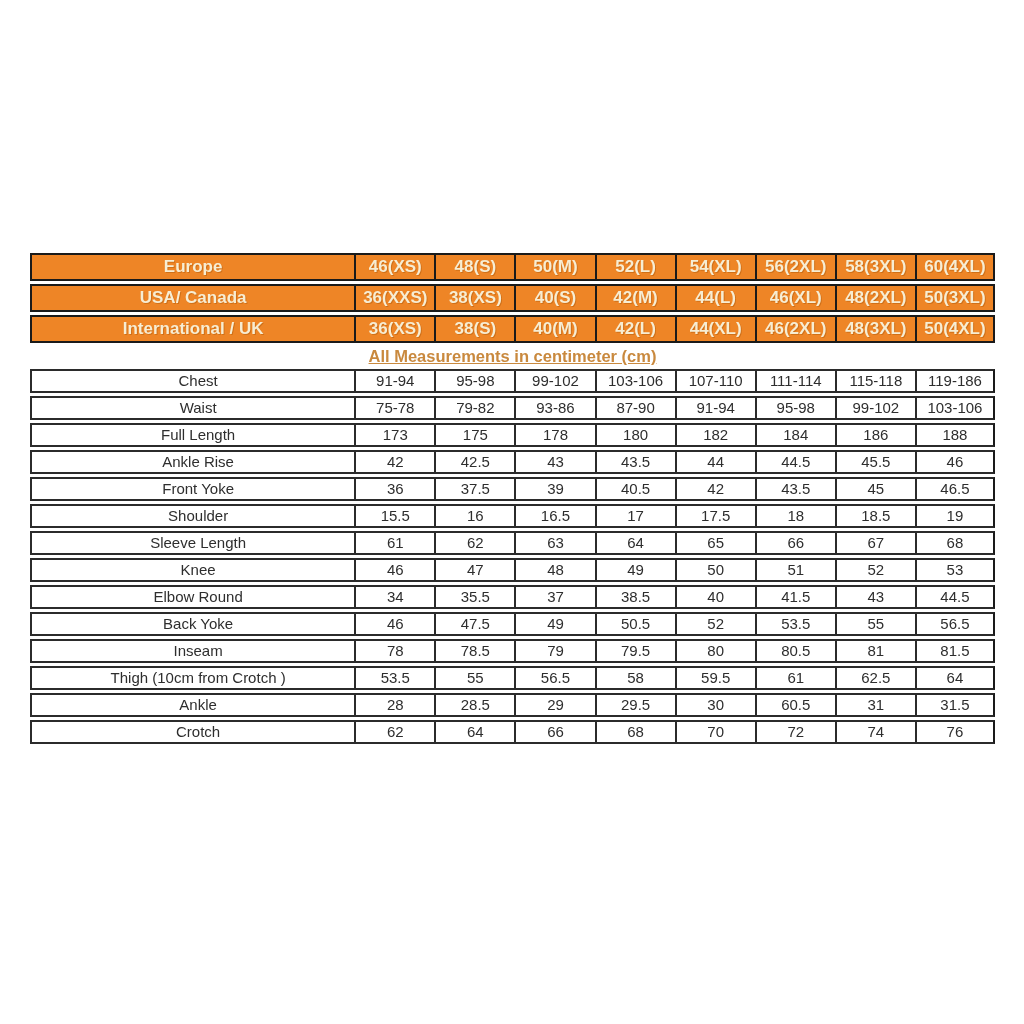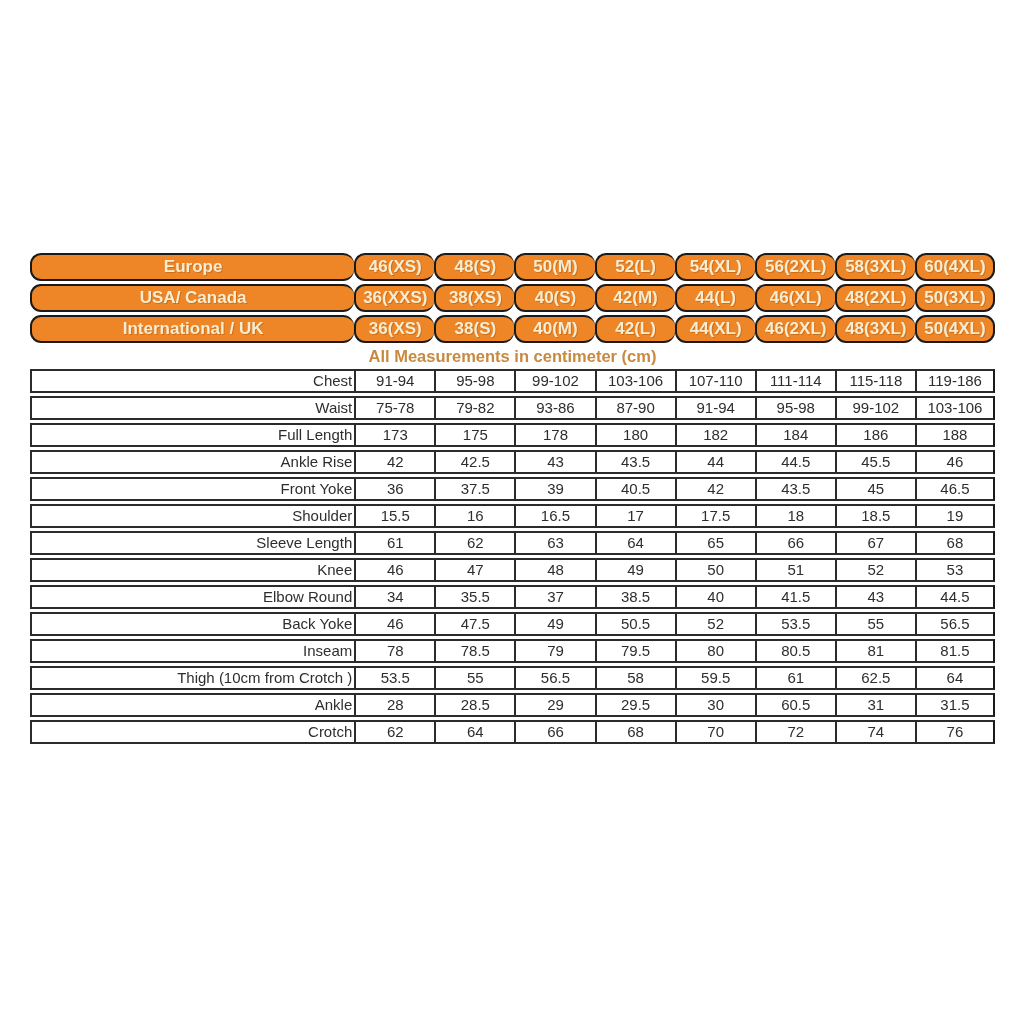"Europe" tr.hdr th, tr.hdr td { border-radius: 11px -> none }
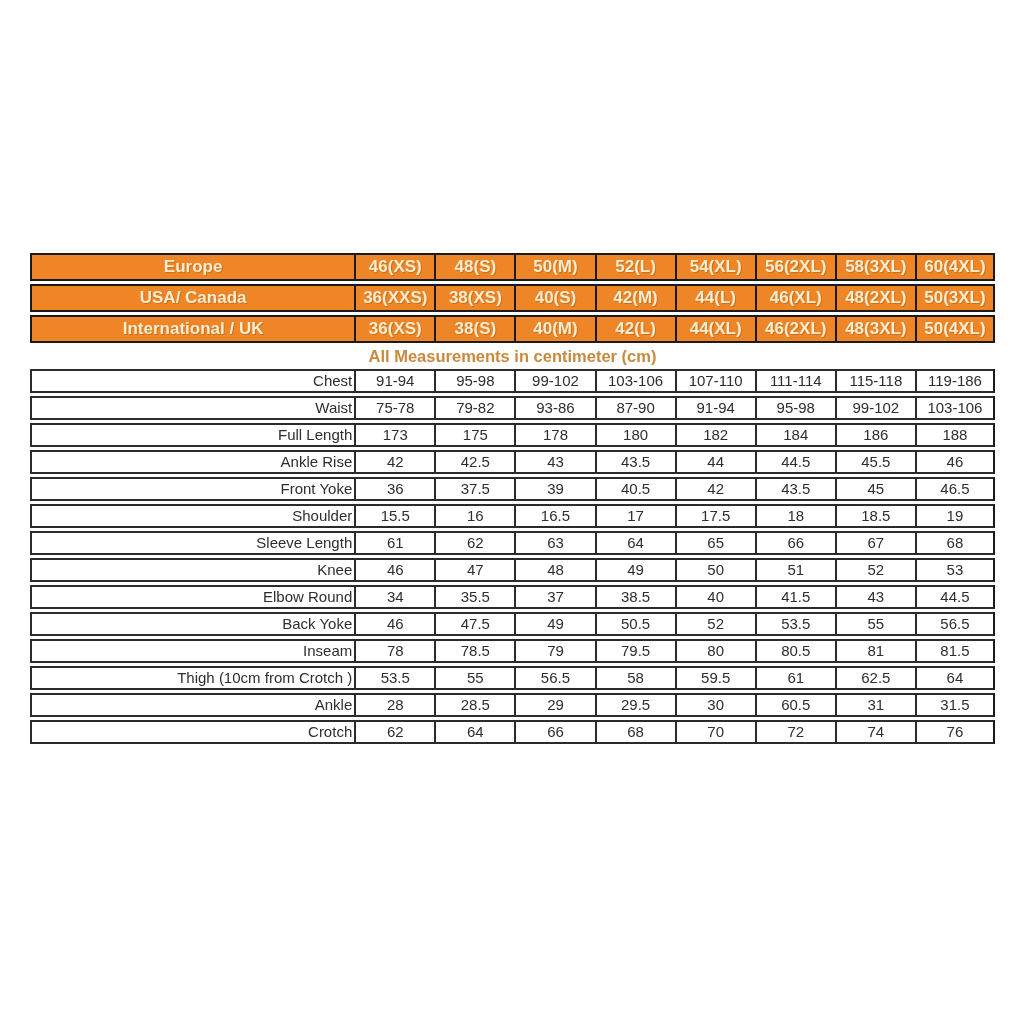"All Measurements in centimeter (cm)" tr.units td { text-decoration: none -> underline }
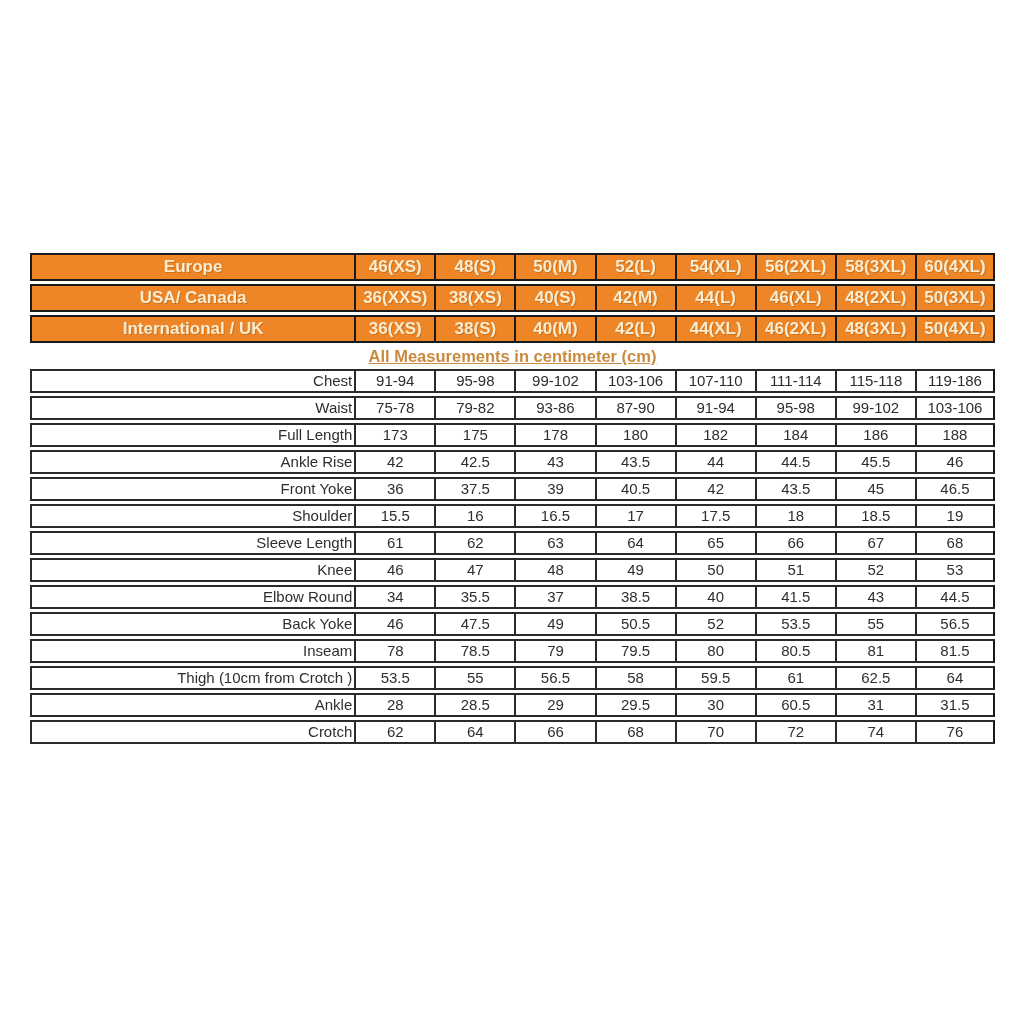"Chest" tr.datarow th { text-align: right -> center }
